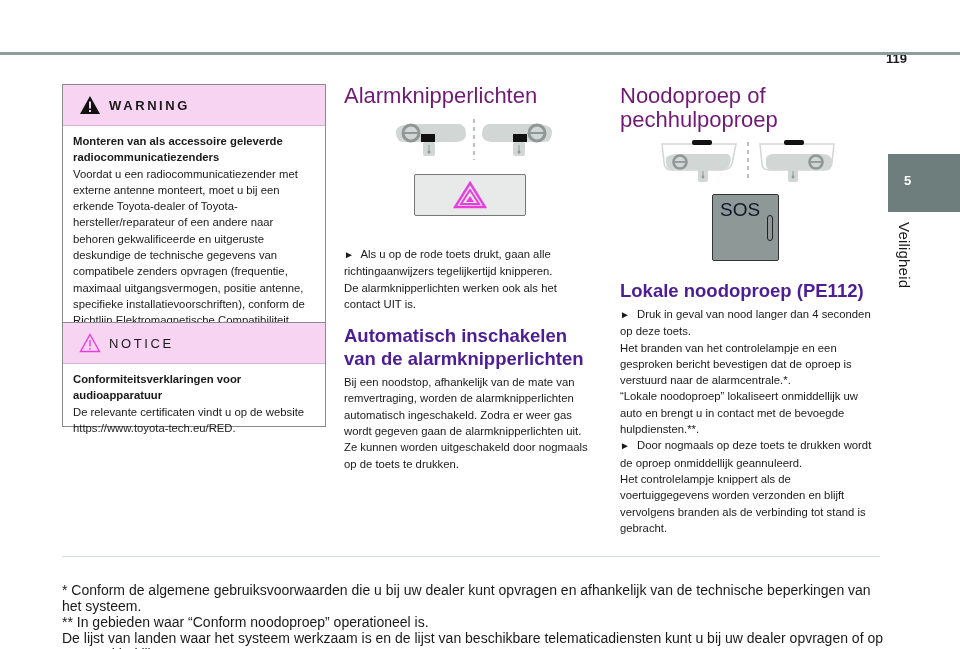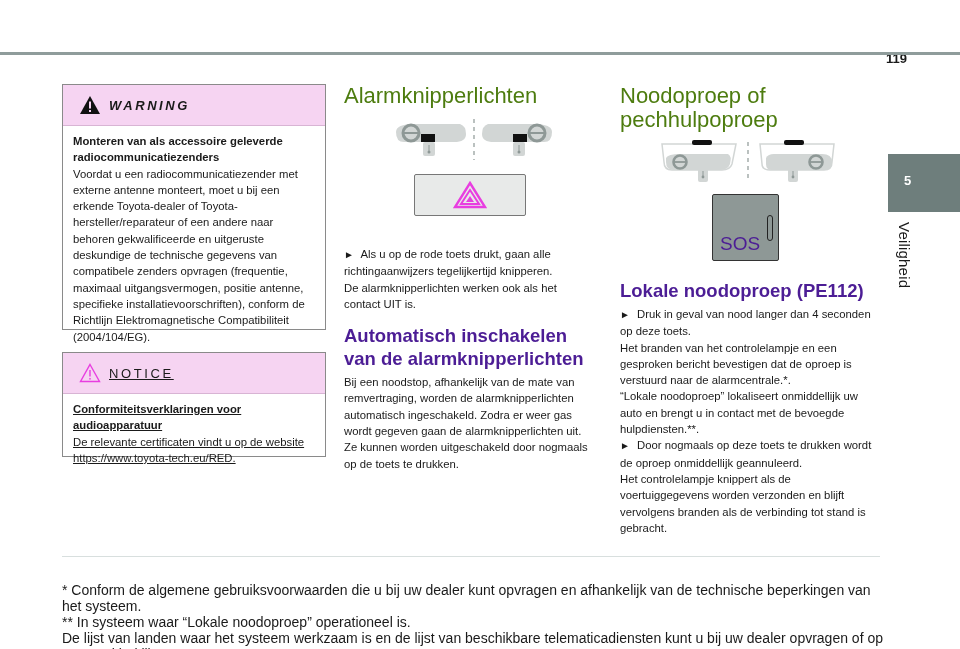"WARNING" .box-head .title.bold { font-style: italic -> none }
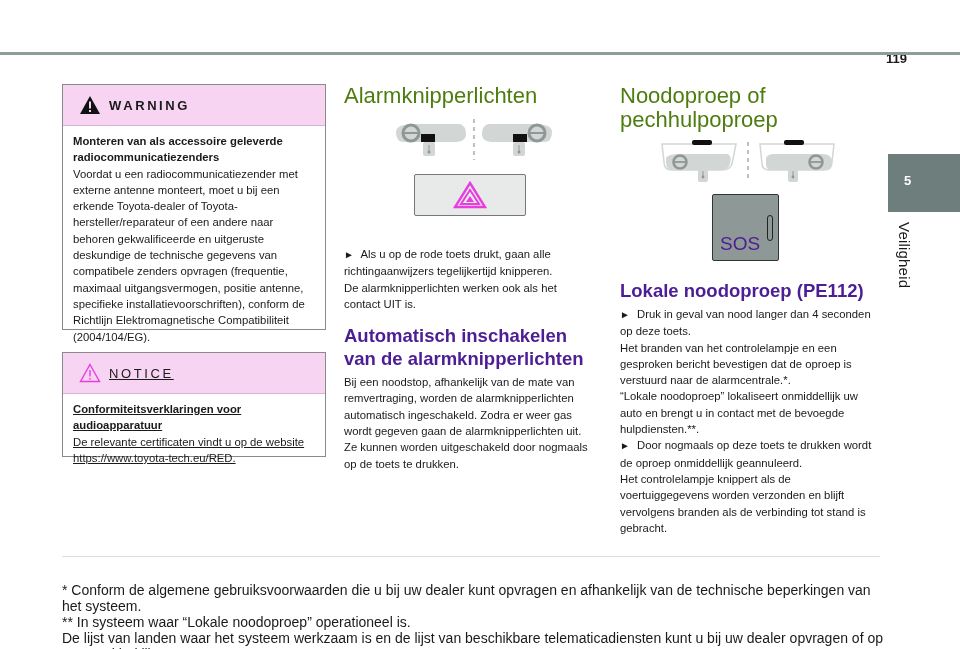"Alarmknipperlichten" .section-title-light { color: #4d7c0f -> #701a75 }
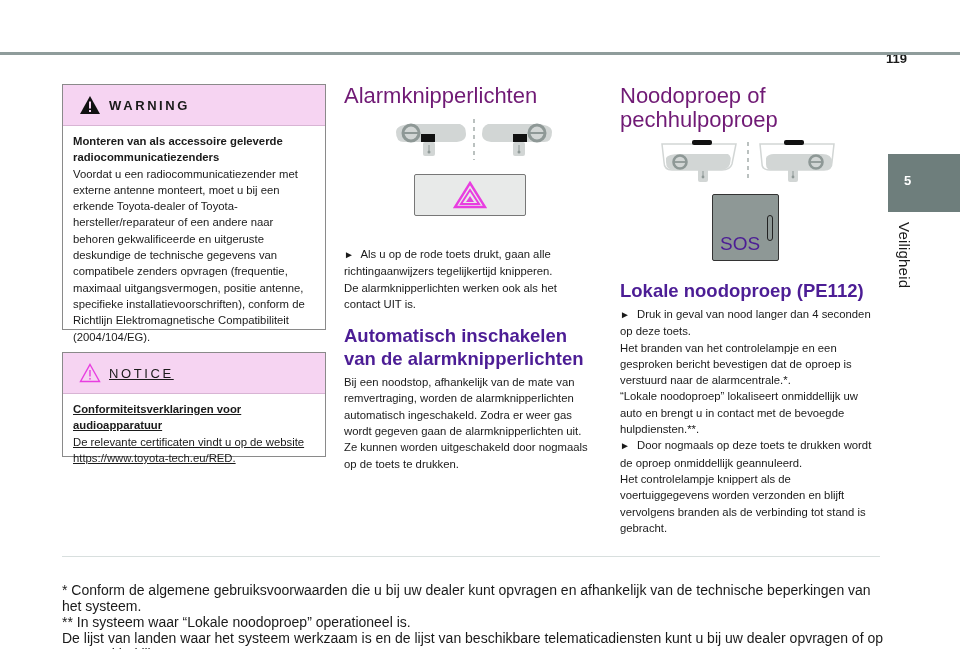"SOS" span { color: #4c1d95 -> #0f172a; top: 38px -> 4px }
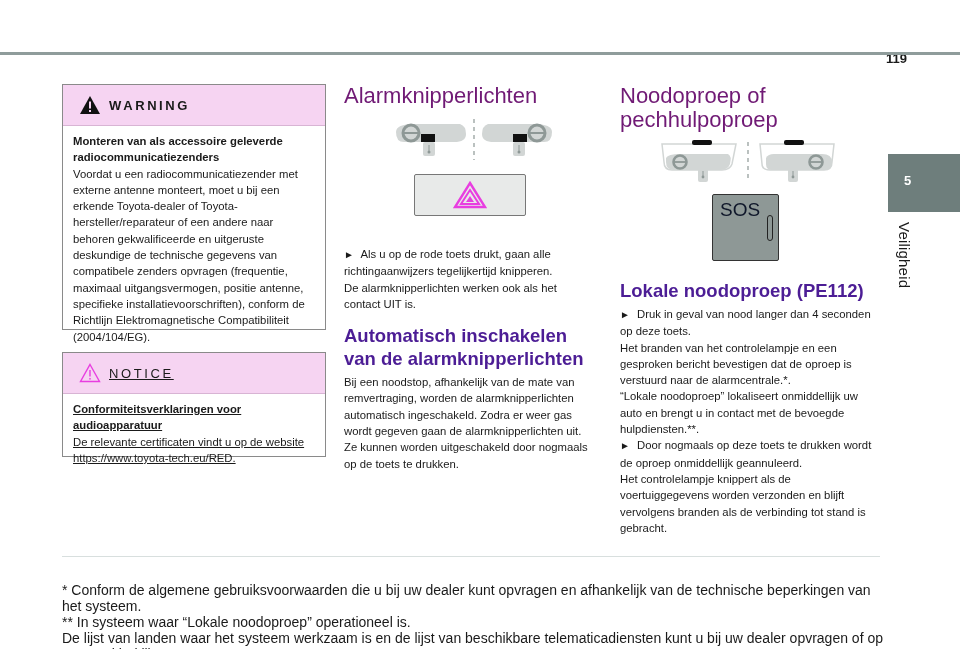"NOTICE" .notice-box { text-decoration: underline -> none; top: 352px -> 322px }
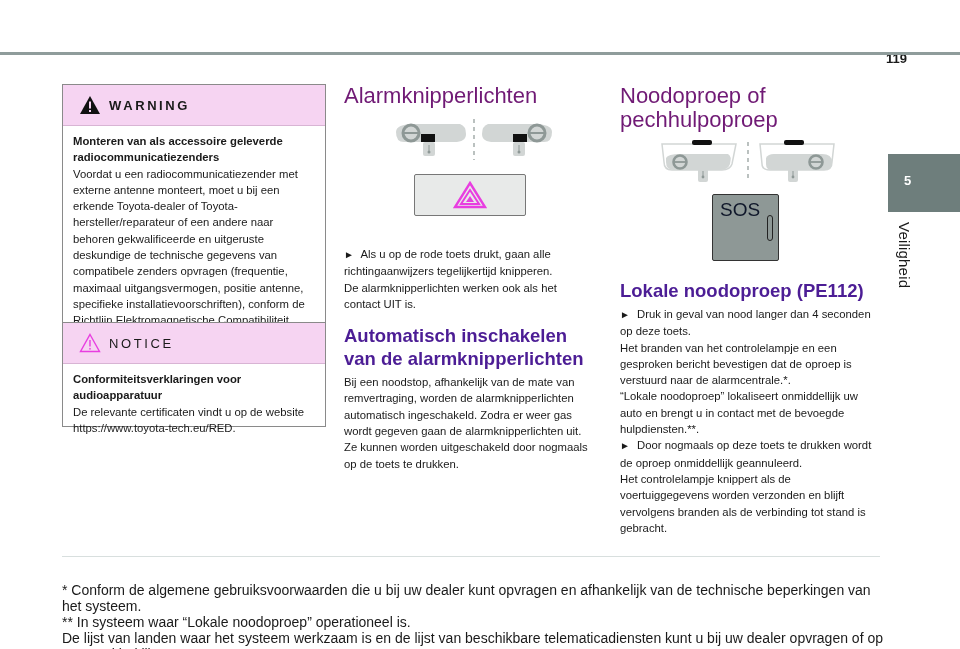"** In systeem waar “Lokale" div { text: systeem waar “Lokale -> gebieden waar “Conform }
